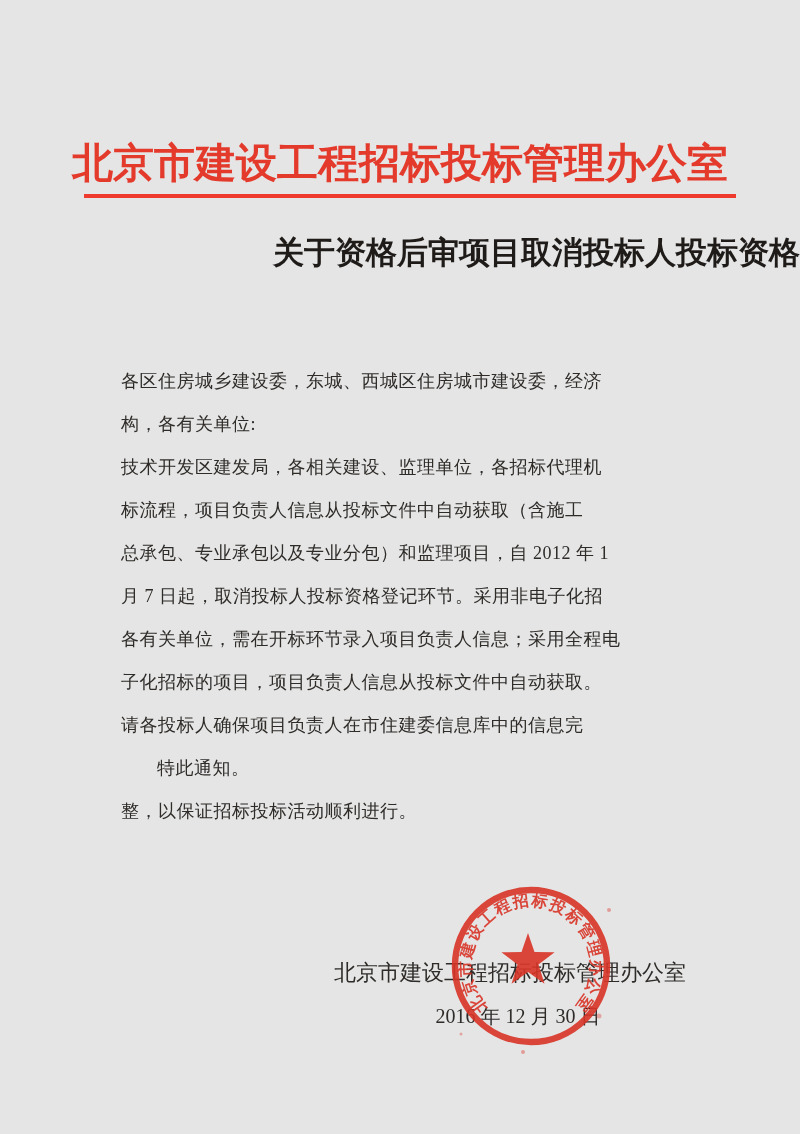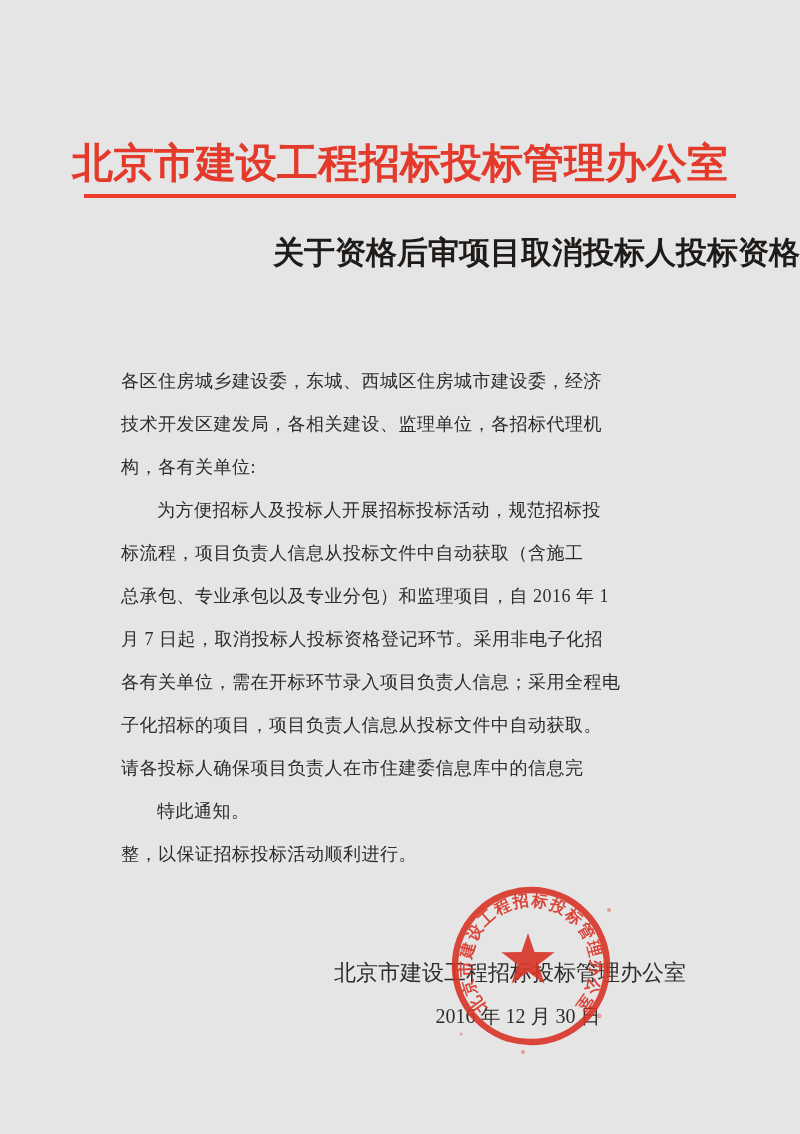"技术开发区建发局，各相关建设、监理单位，各招标代理机" div.body-line { order: before "构，各有关单位:" -> after "构，各有关单位:" }
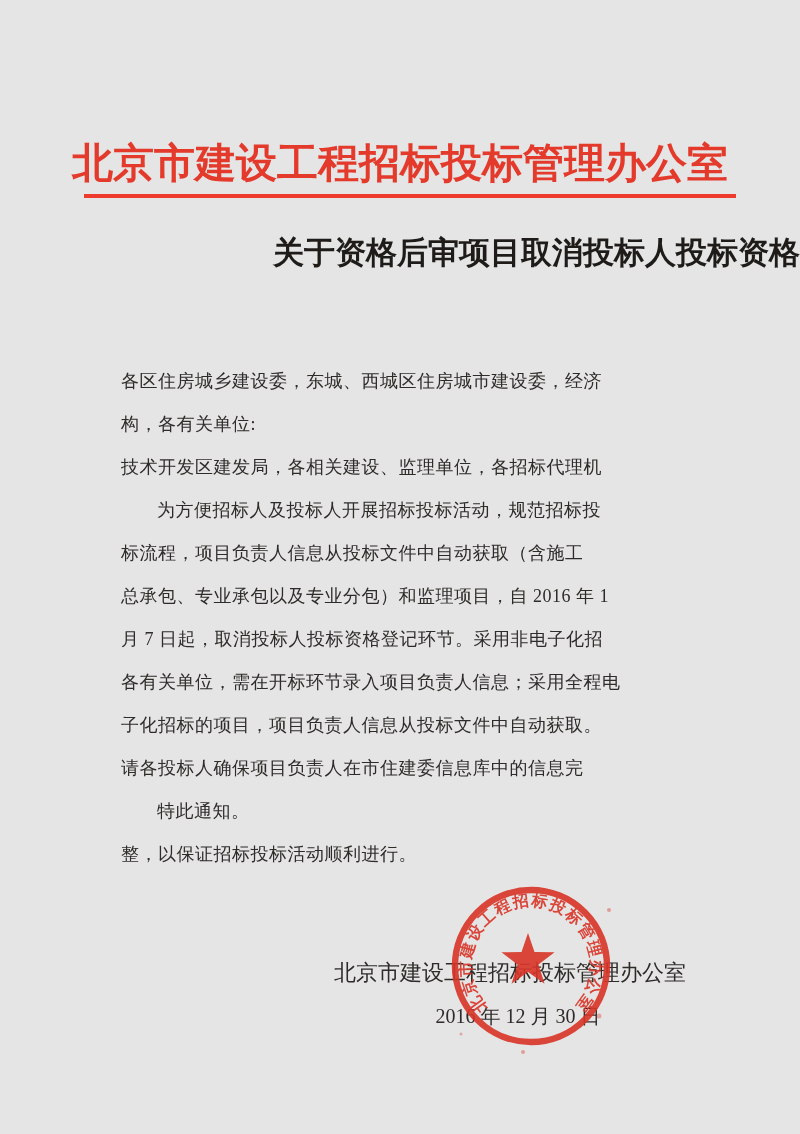"为方便招标人及投标人开展招标投标活动，规范招标投" div.body-line { html: <div>为方便招标人及投标人开展招标投标活动，规范招标投</div> -> none }
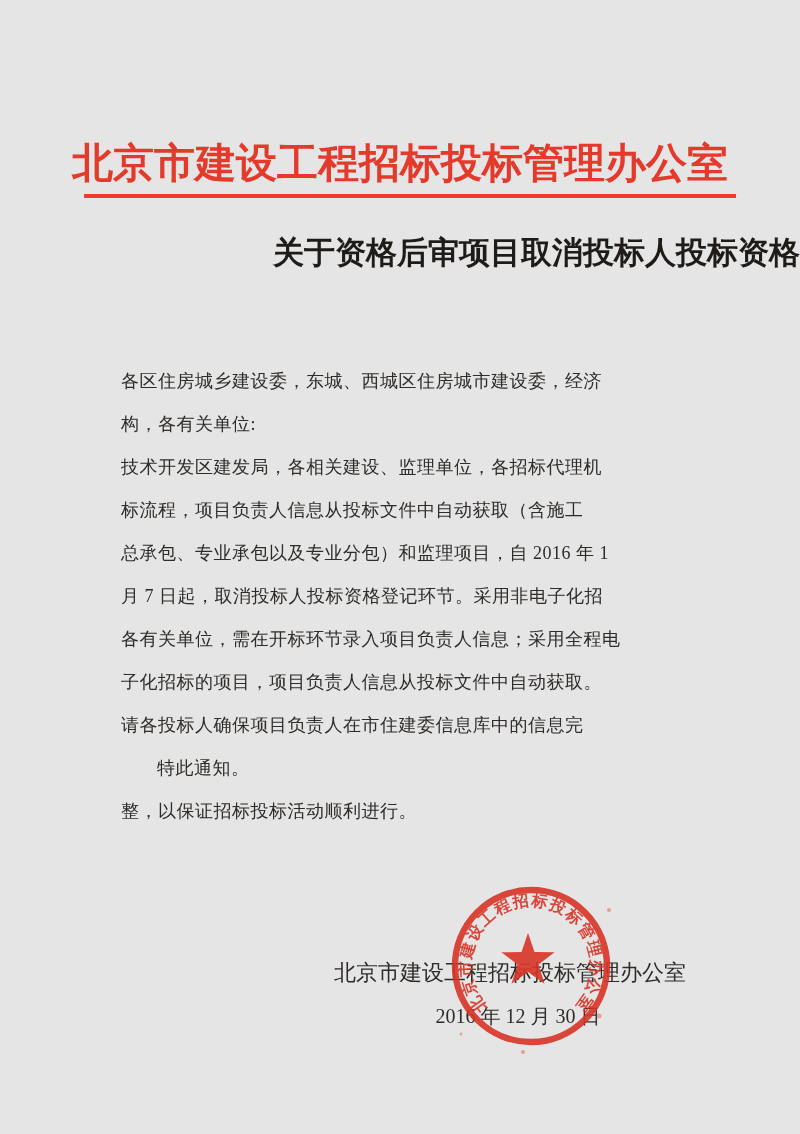"总承包、专业承包以及专业分包）和监理项目，自 2016 年 1" div.body-line { text: 2016 -> 2012 }
